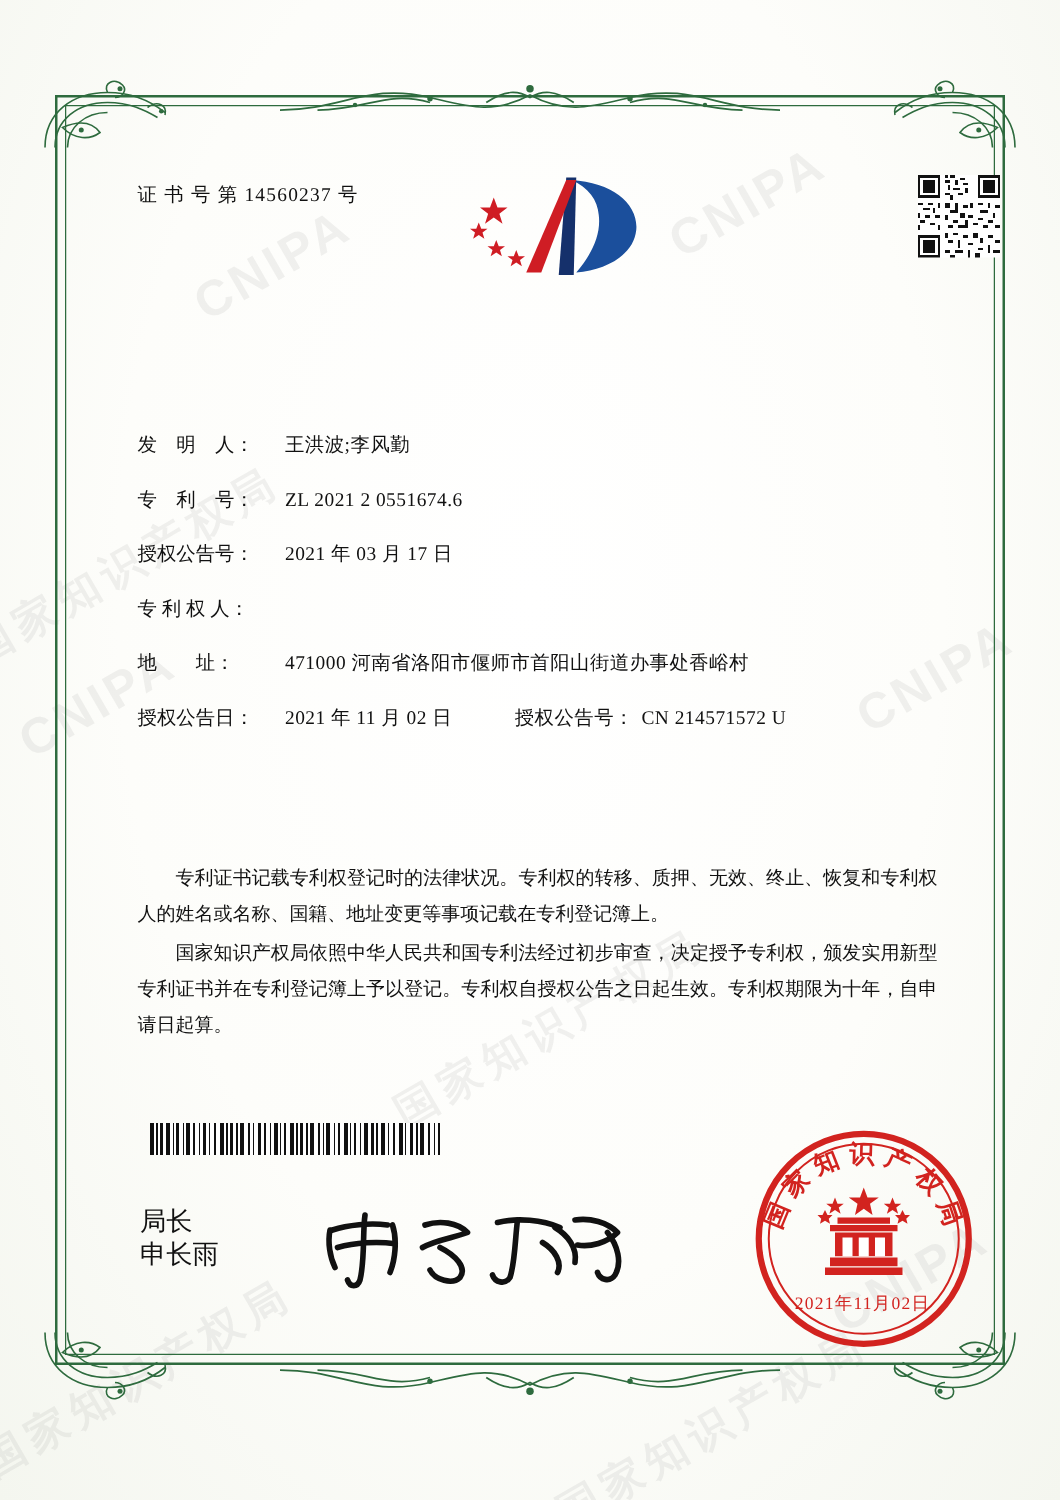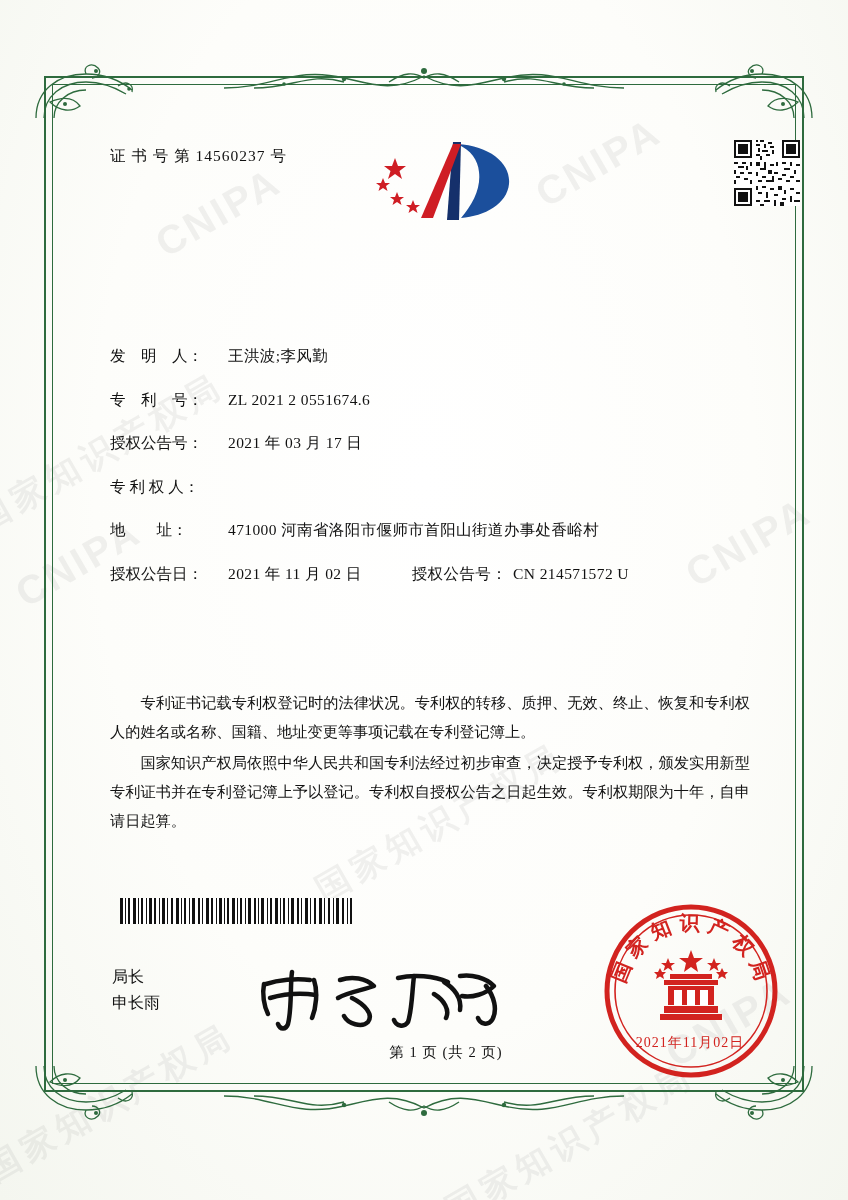"局长" .sign-block { font-size: 16px -> 21px }
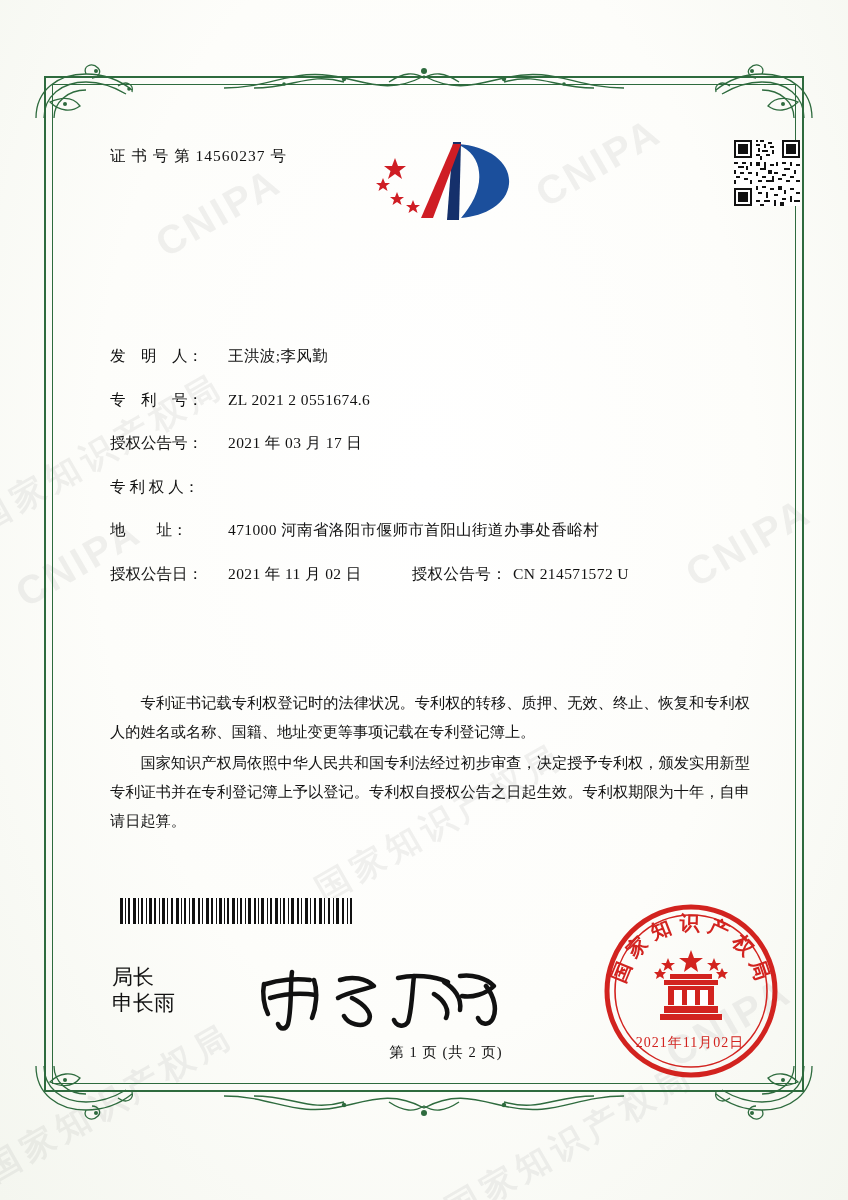"第 1 页 (共 2" div.page-no { html: <div>第 1 页 (共 2 页)</div> -> none }
